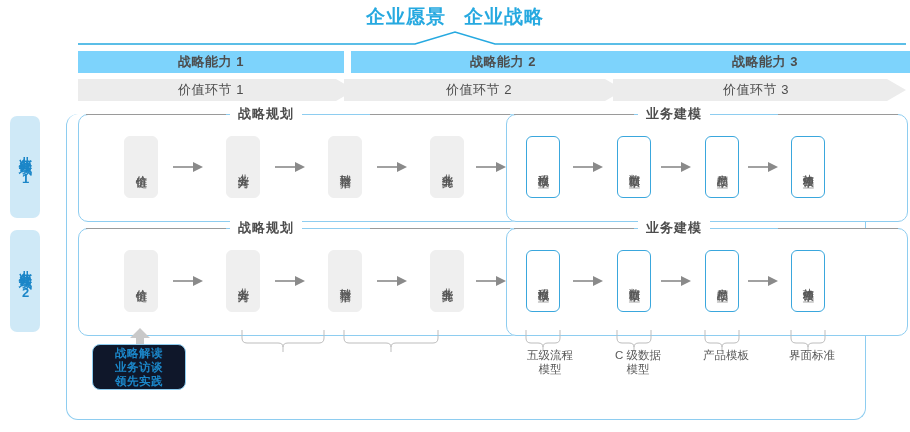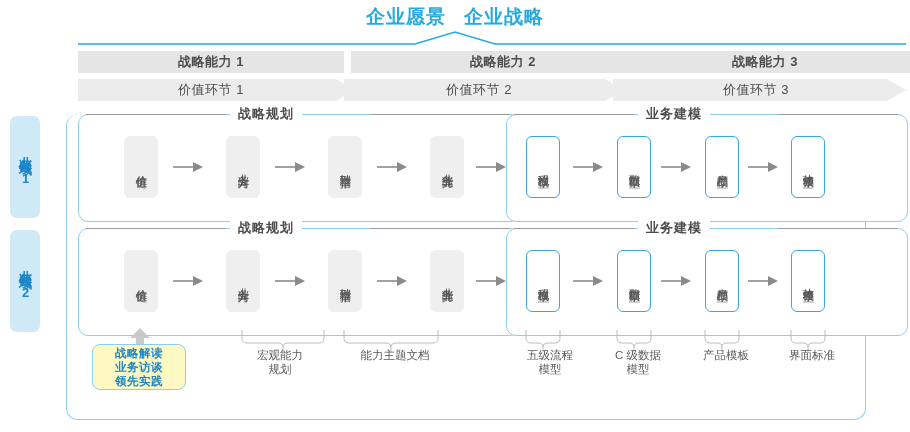"战略能力 1" .cap-bar { background: #e5e5e5 -> #7dd3fc }
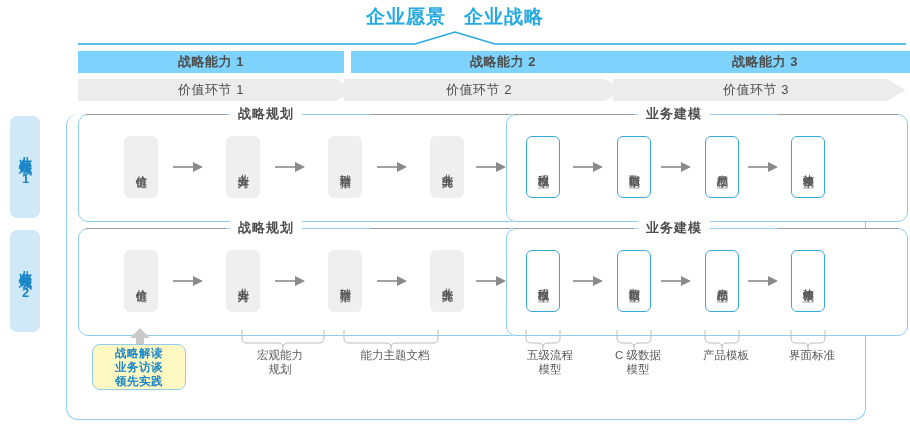"战略解读" .toolbox { background: #fef9c3 -> #0f172a }
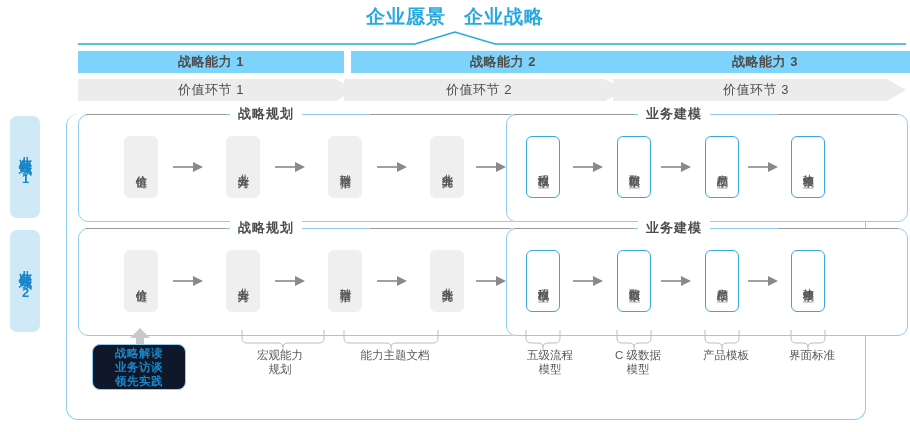"宏观能力" div.bottom-label { html: <div> <div>宏观能力</div> <div>规划</div> </div> -> none }
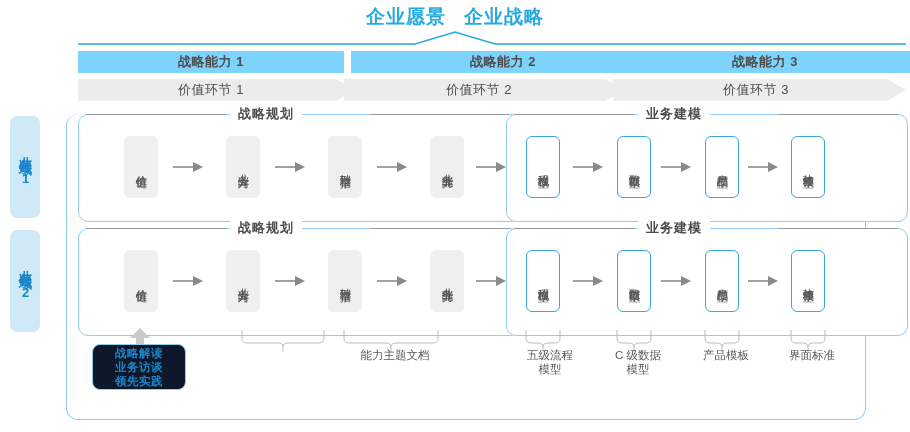"能力主题文档" div { html: <div>能力主题文档</div> -> none }
